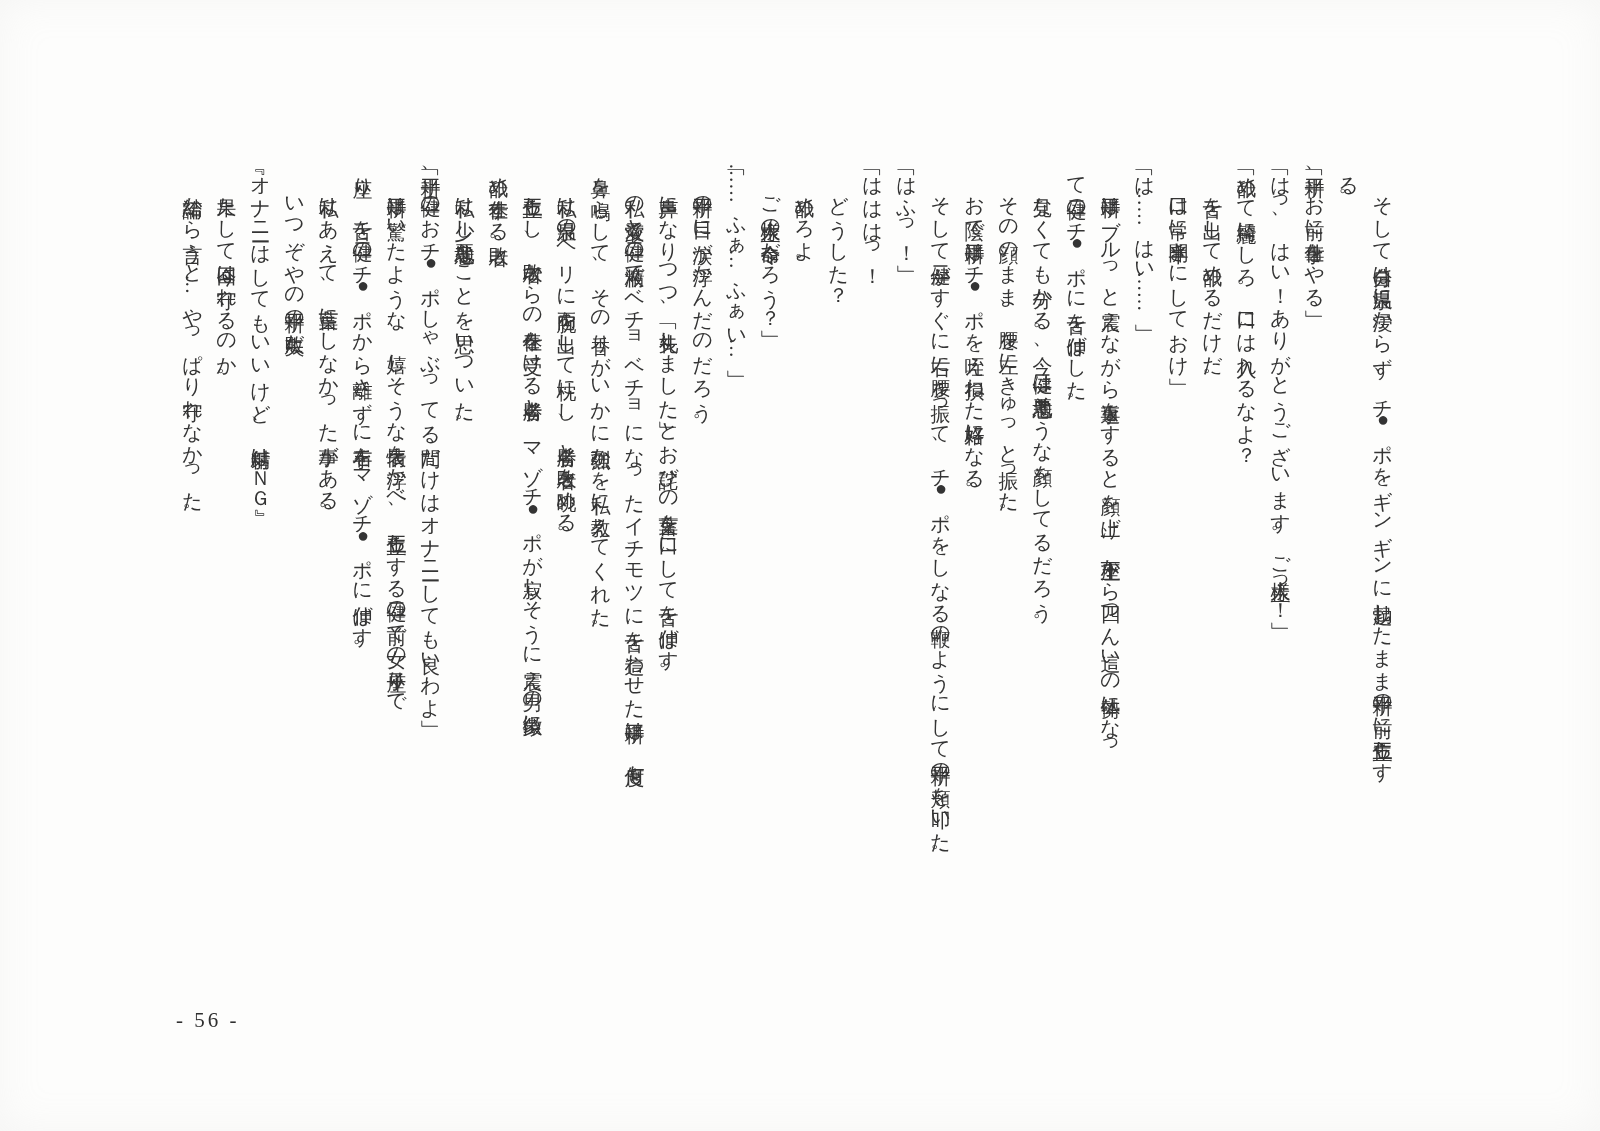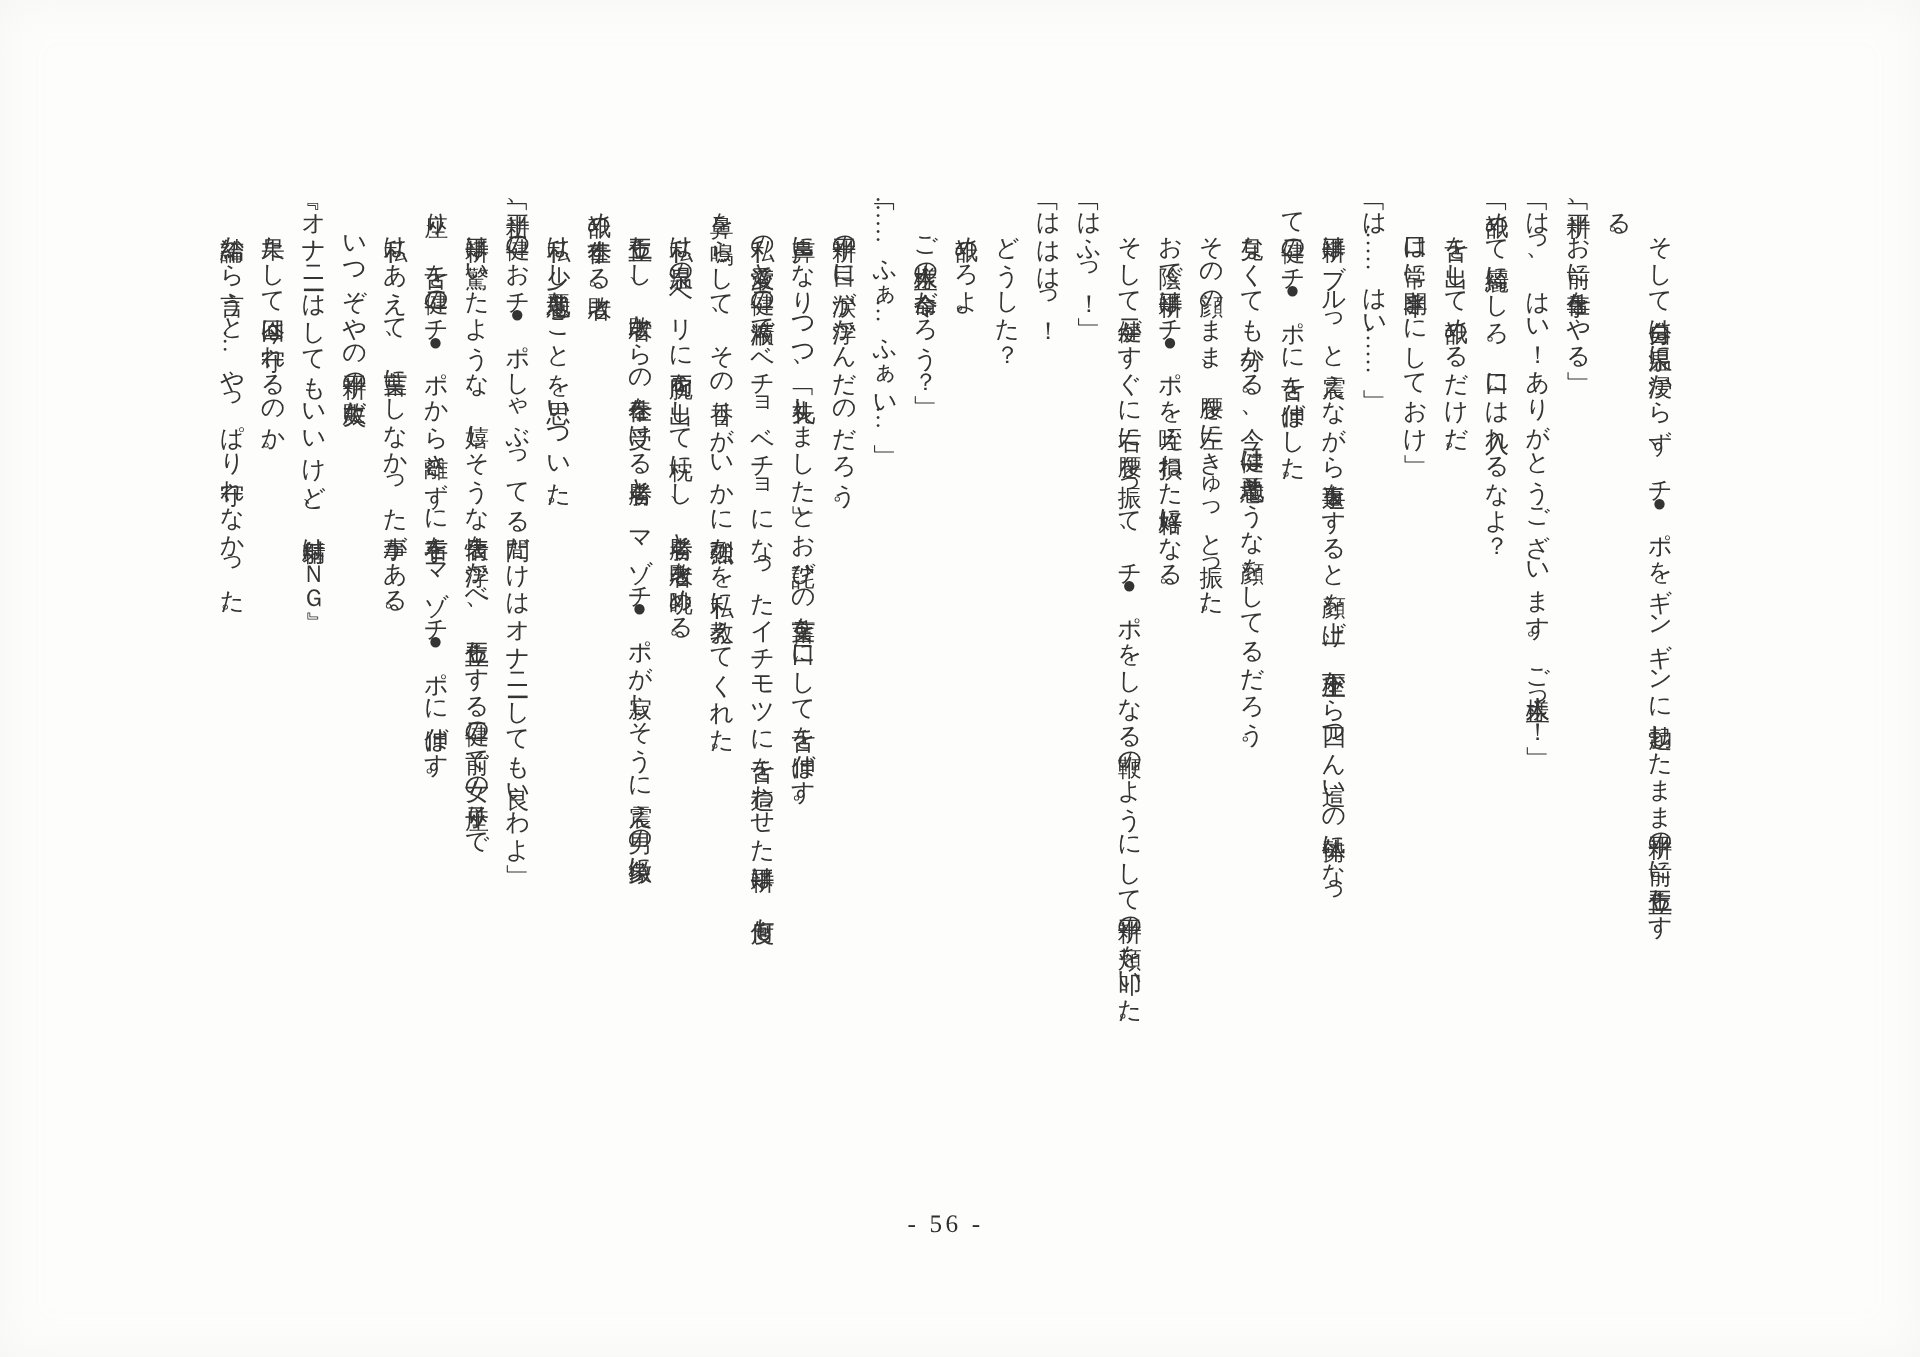"- 56 -" .page-number { text-align: center -> none }
